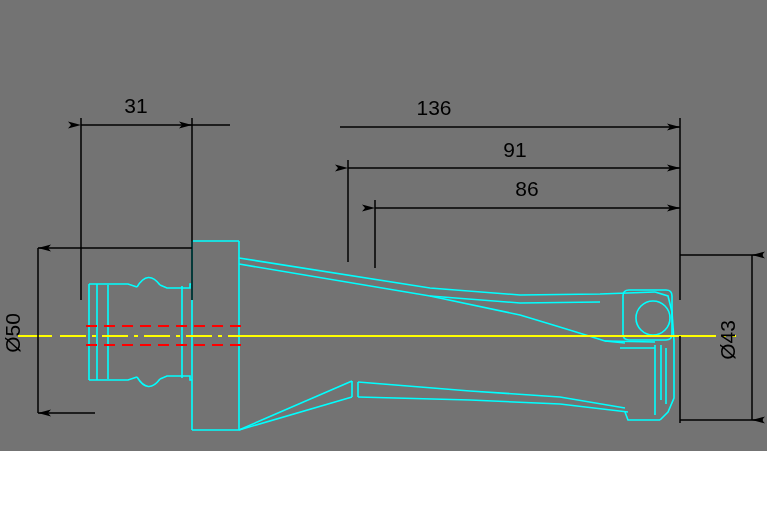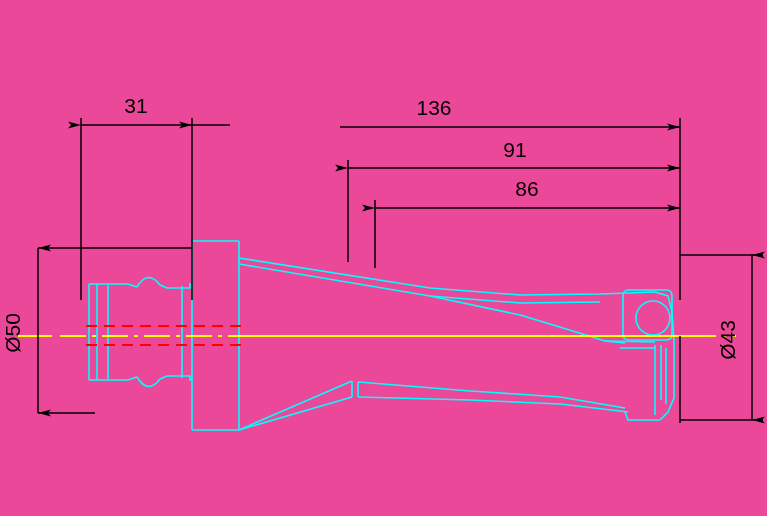"31" #sheet { background: #ec4899 -> #737373; height: 516px -> 451px }
